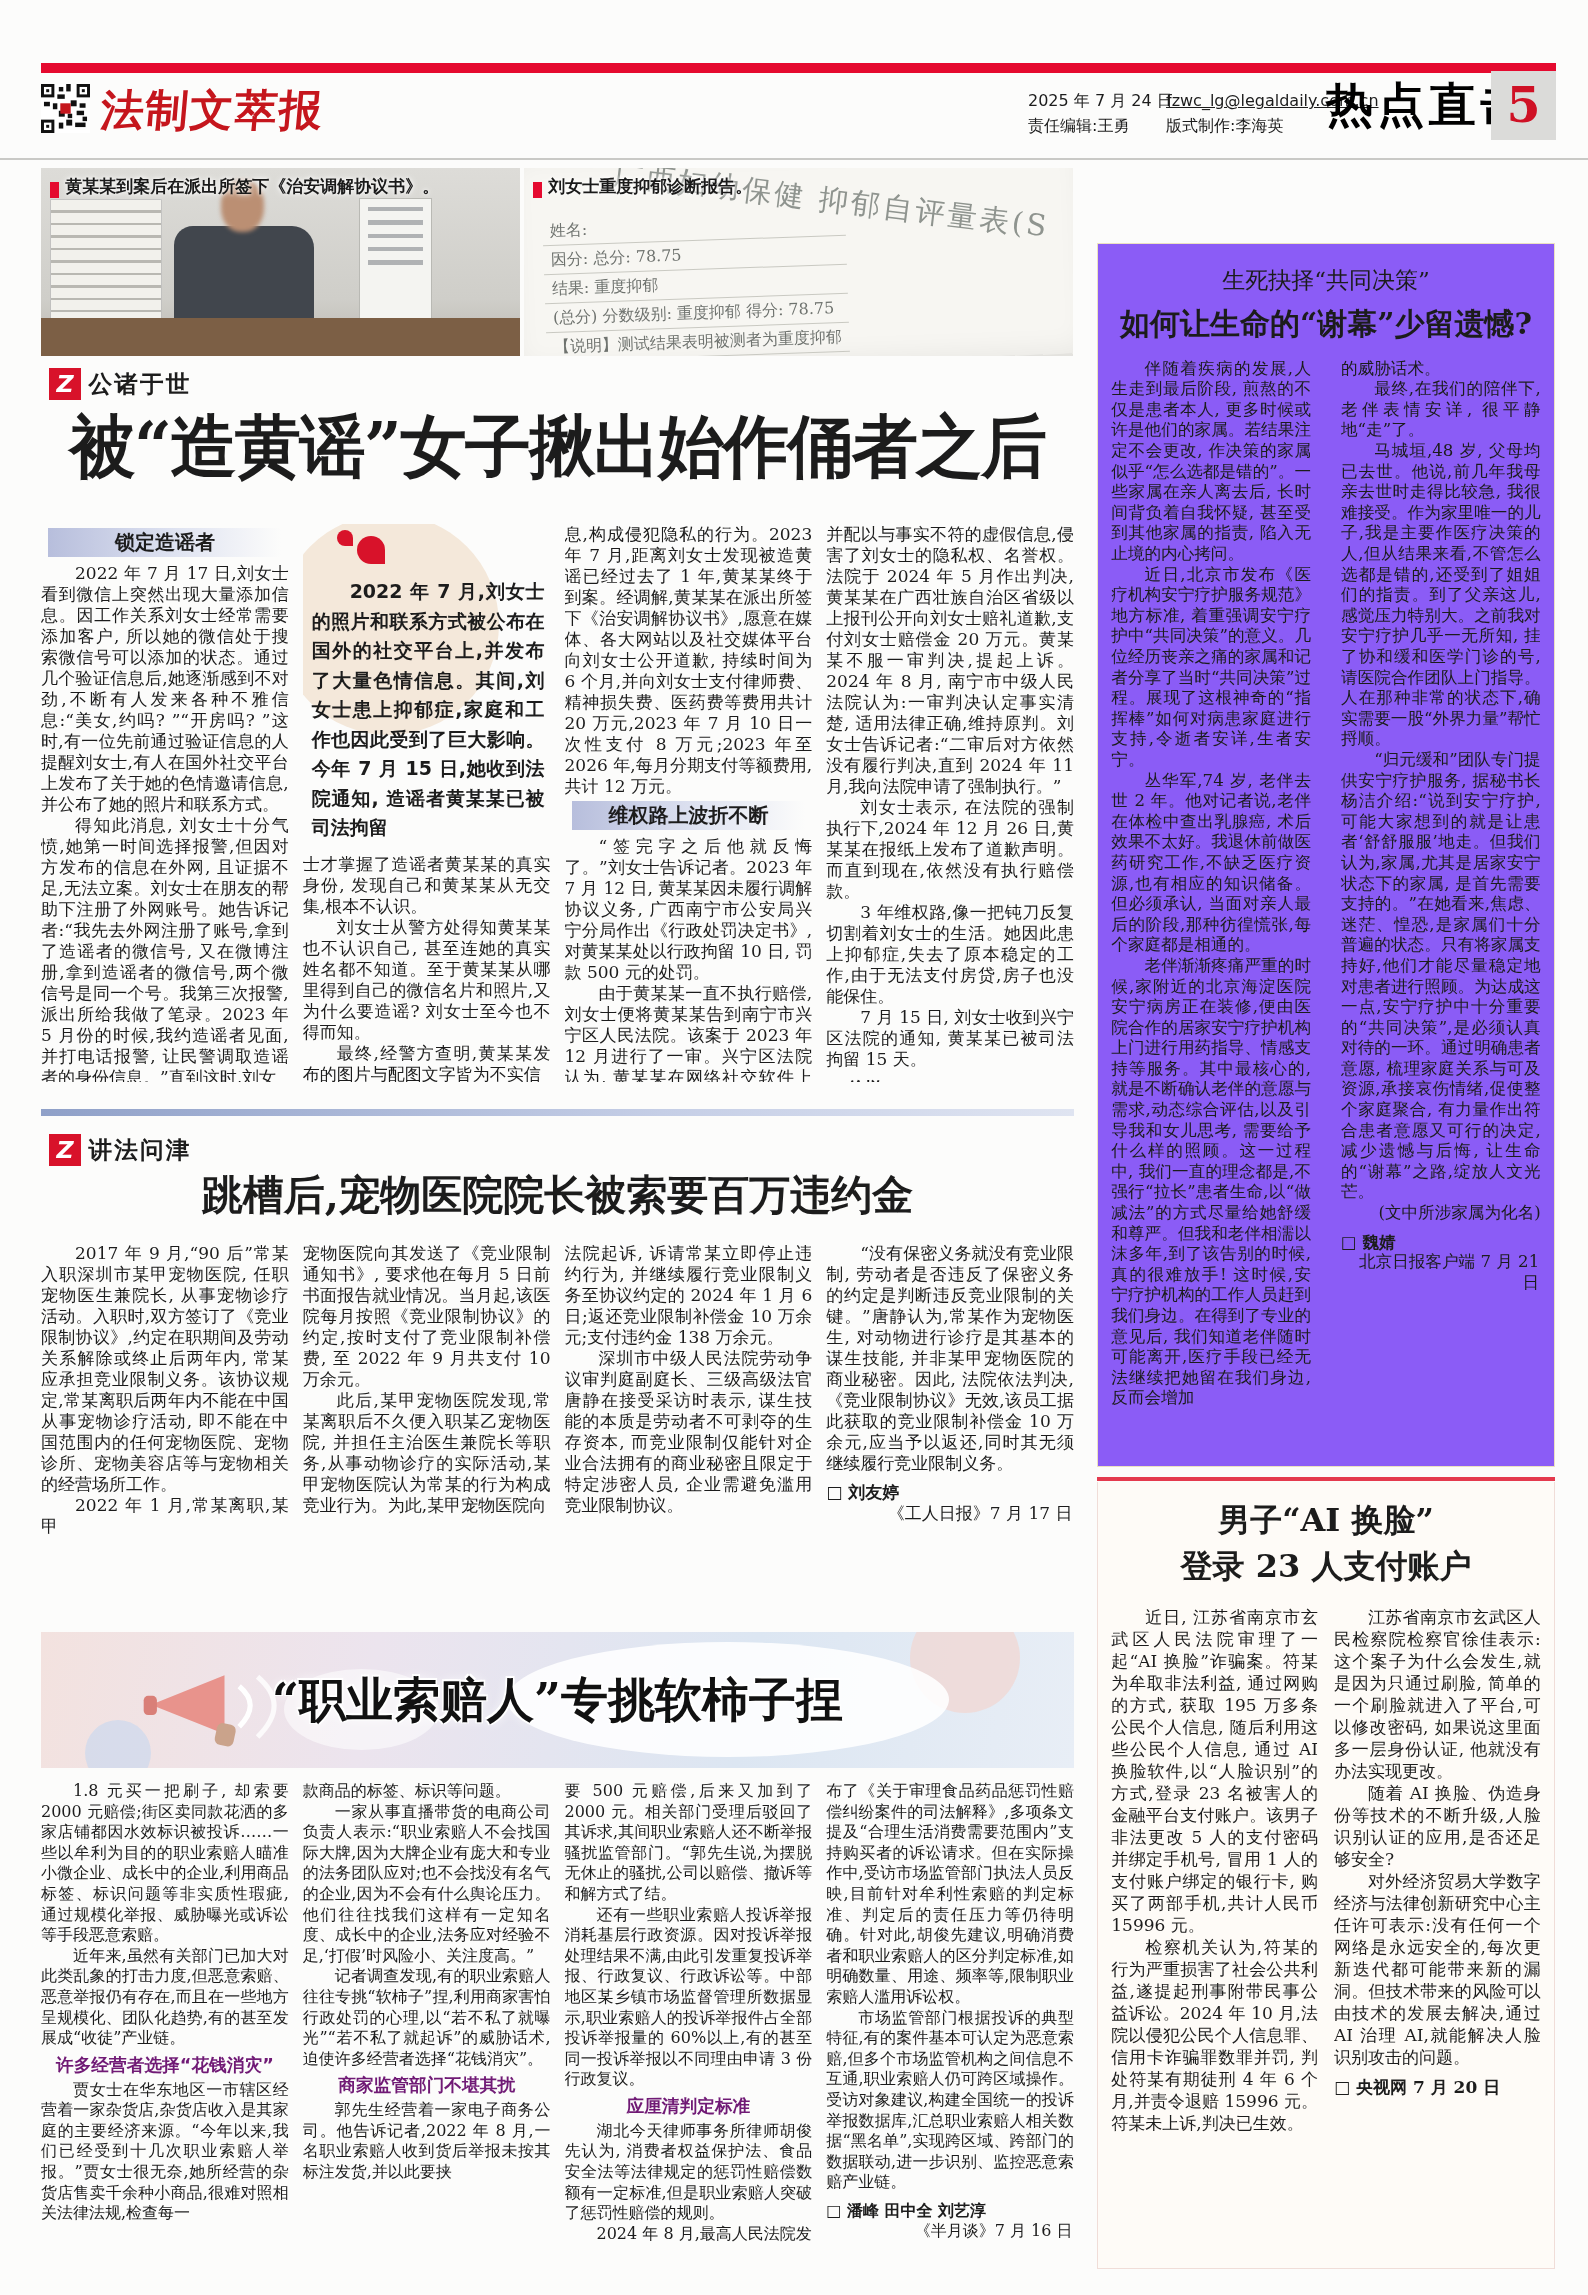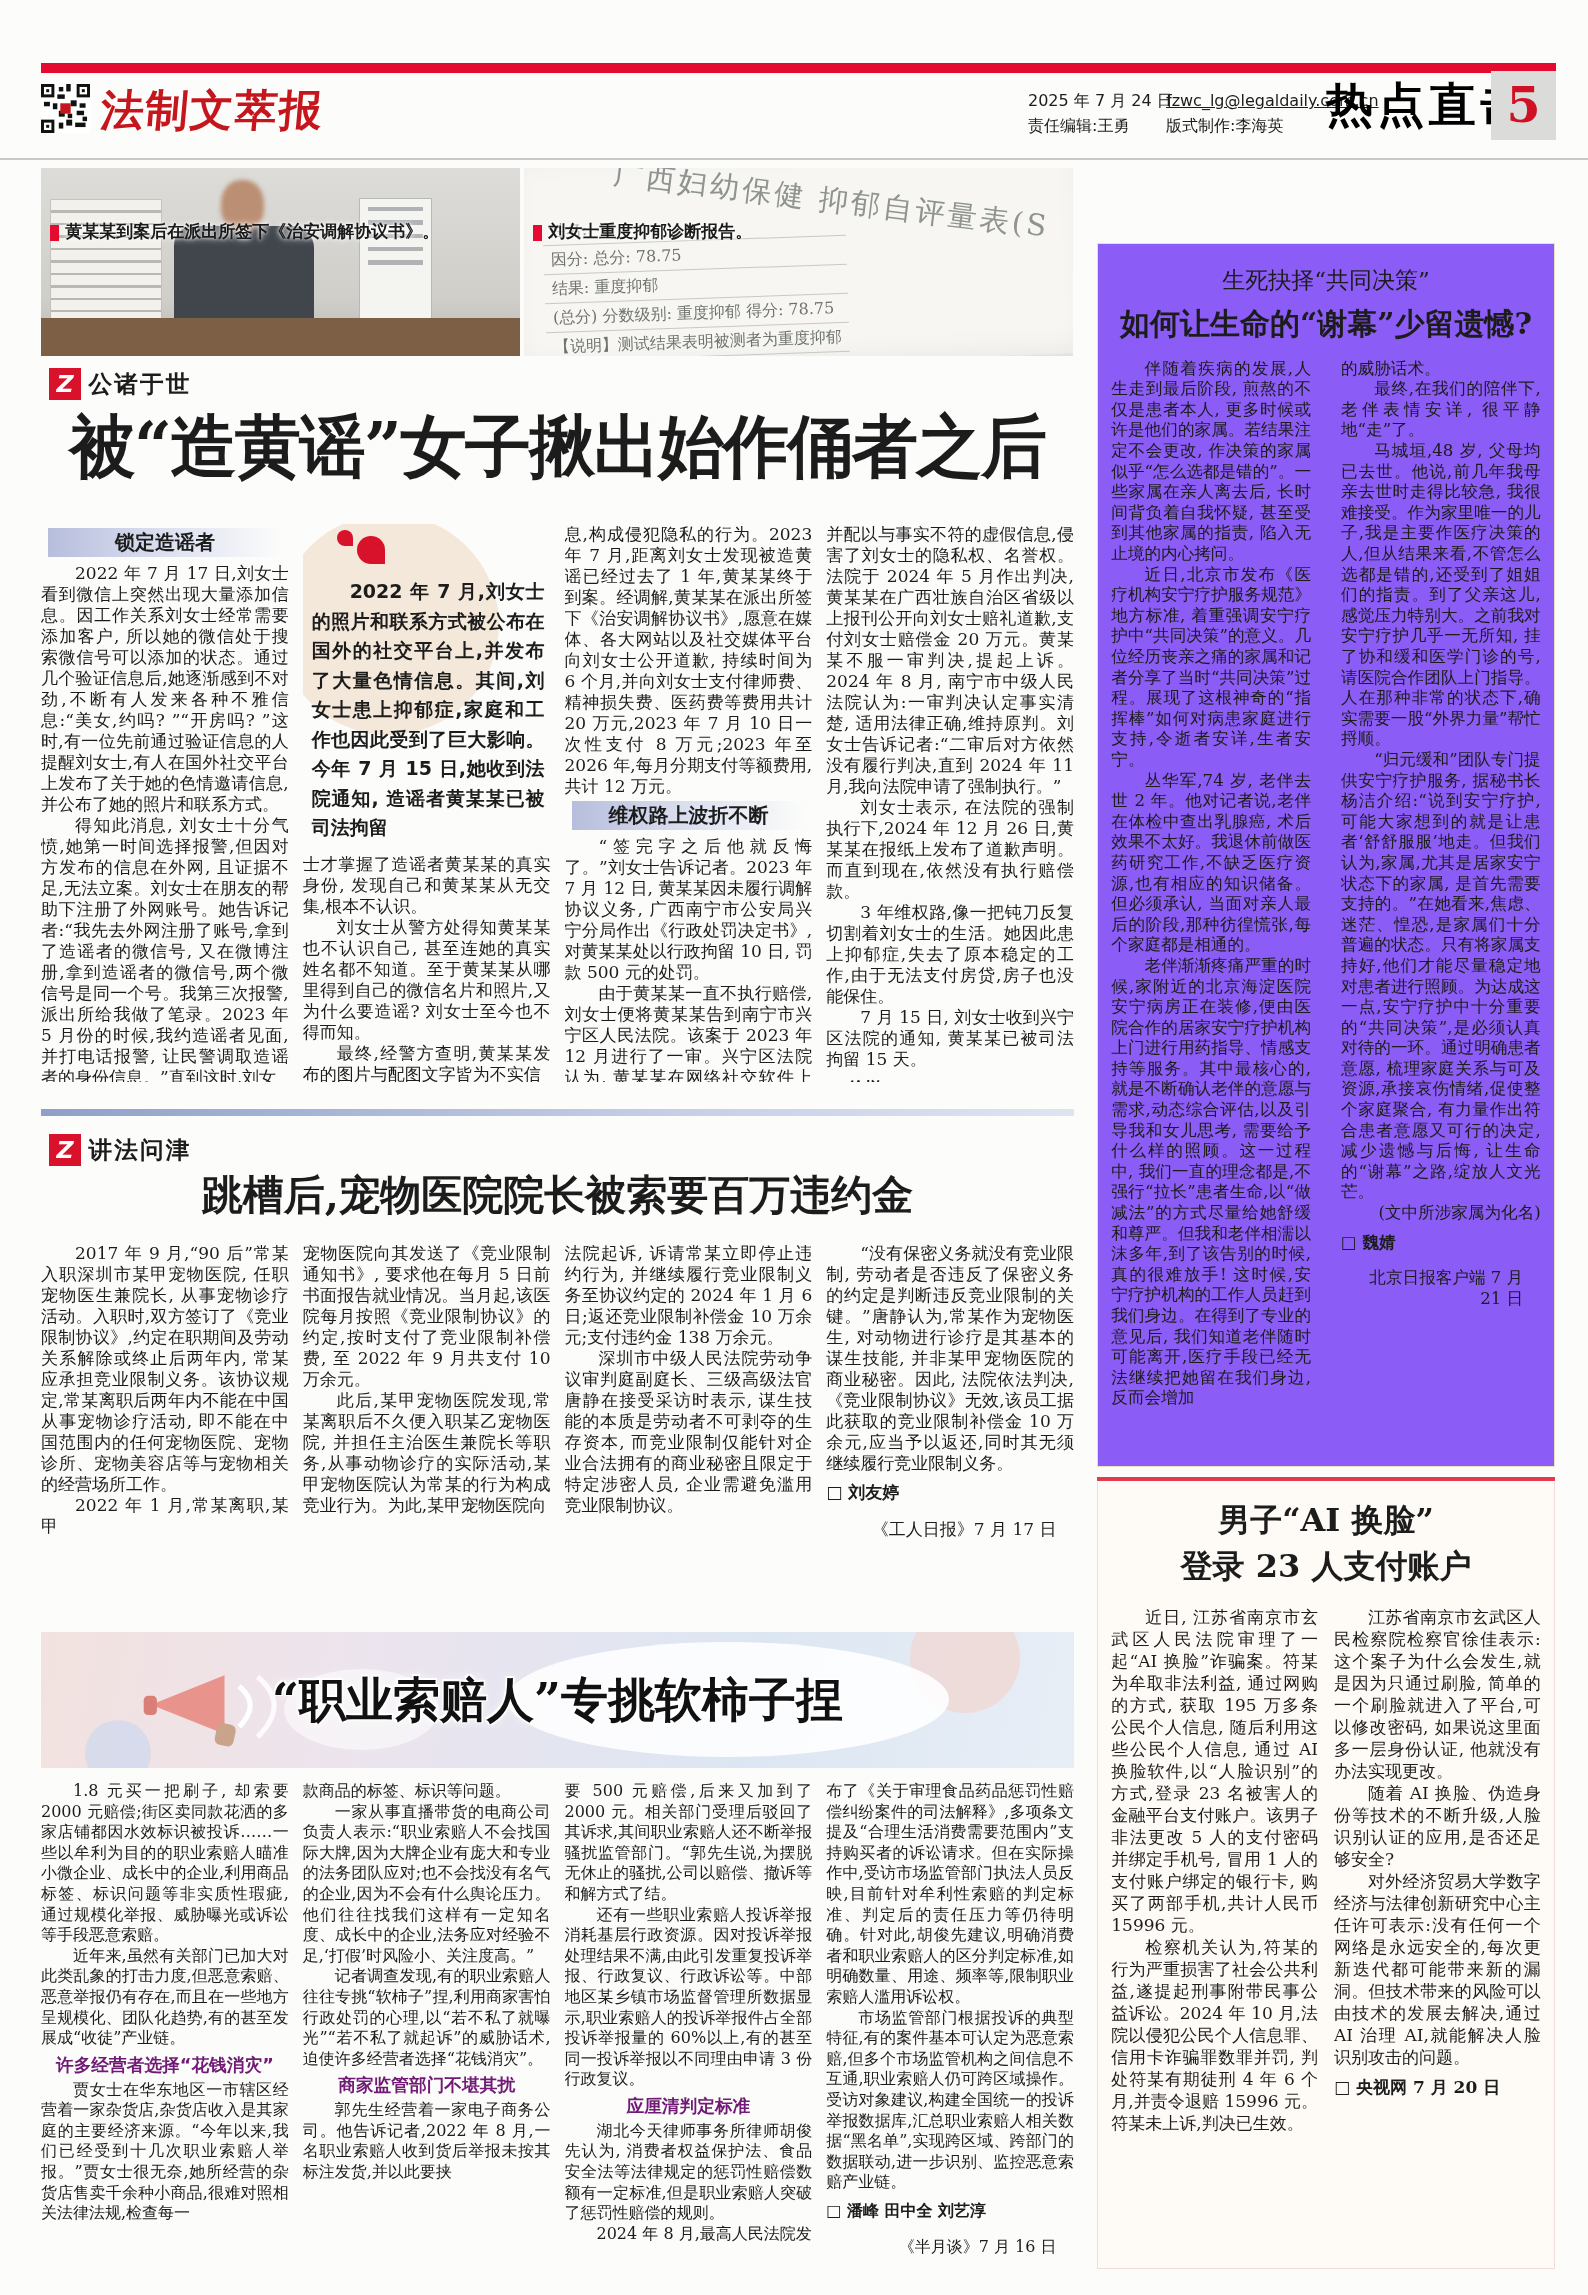"黄某某到案后在派出所签下《治安调解协议书》。" .caption { align-items: center -> flex-end; margin-top: 45px -> none }
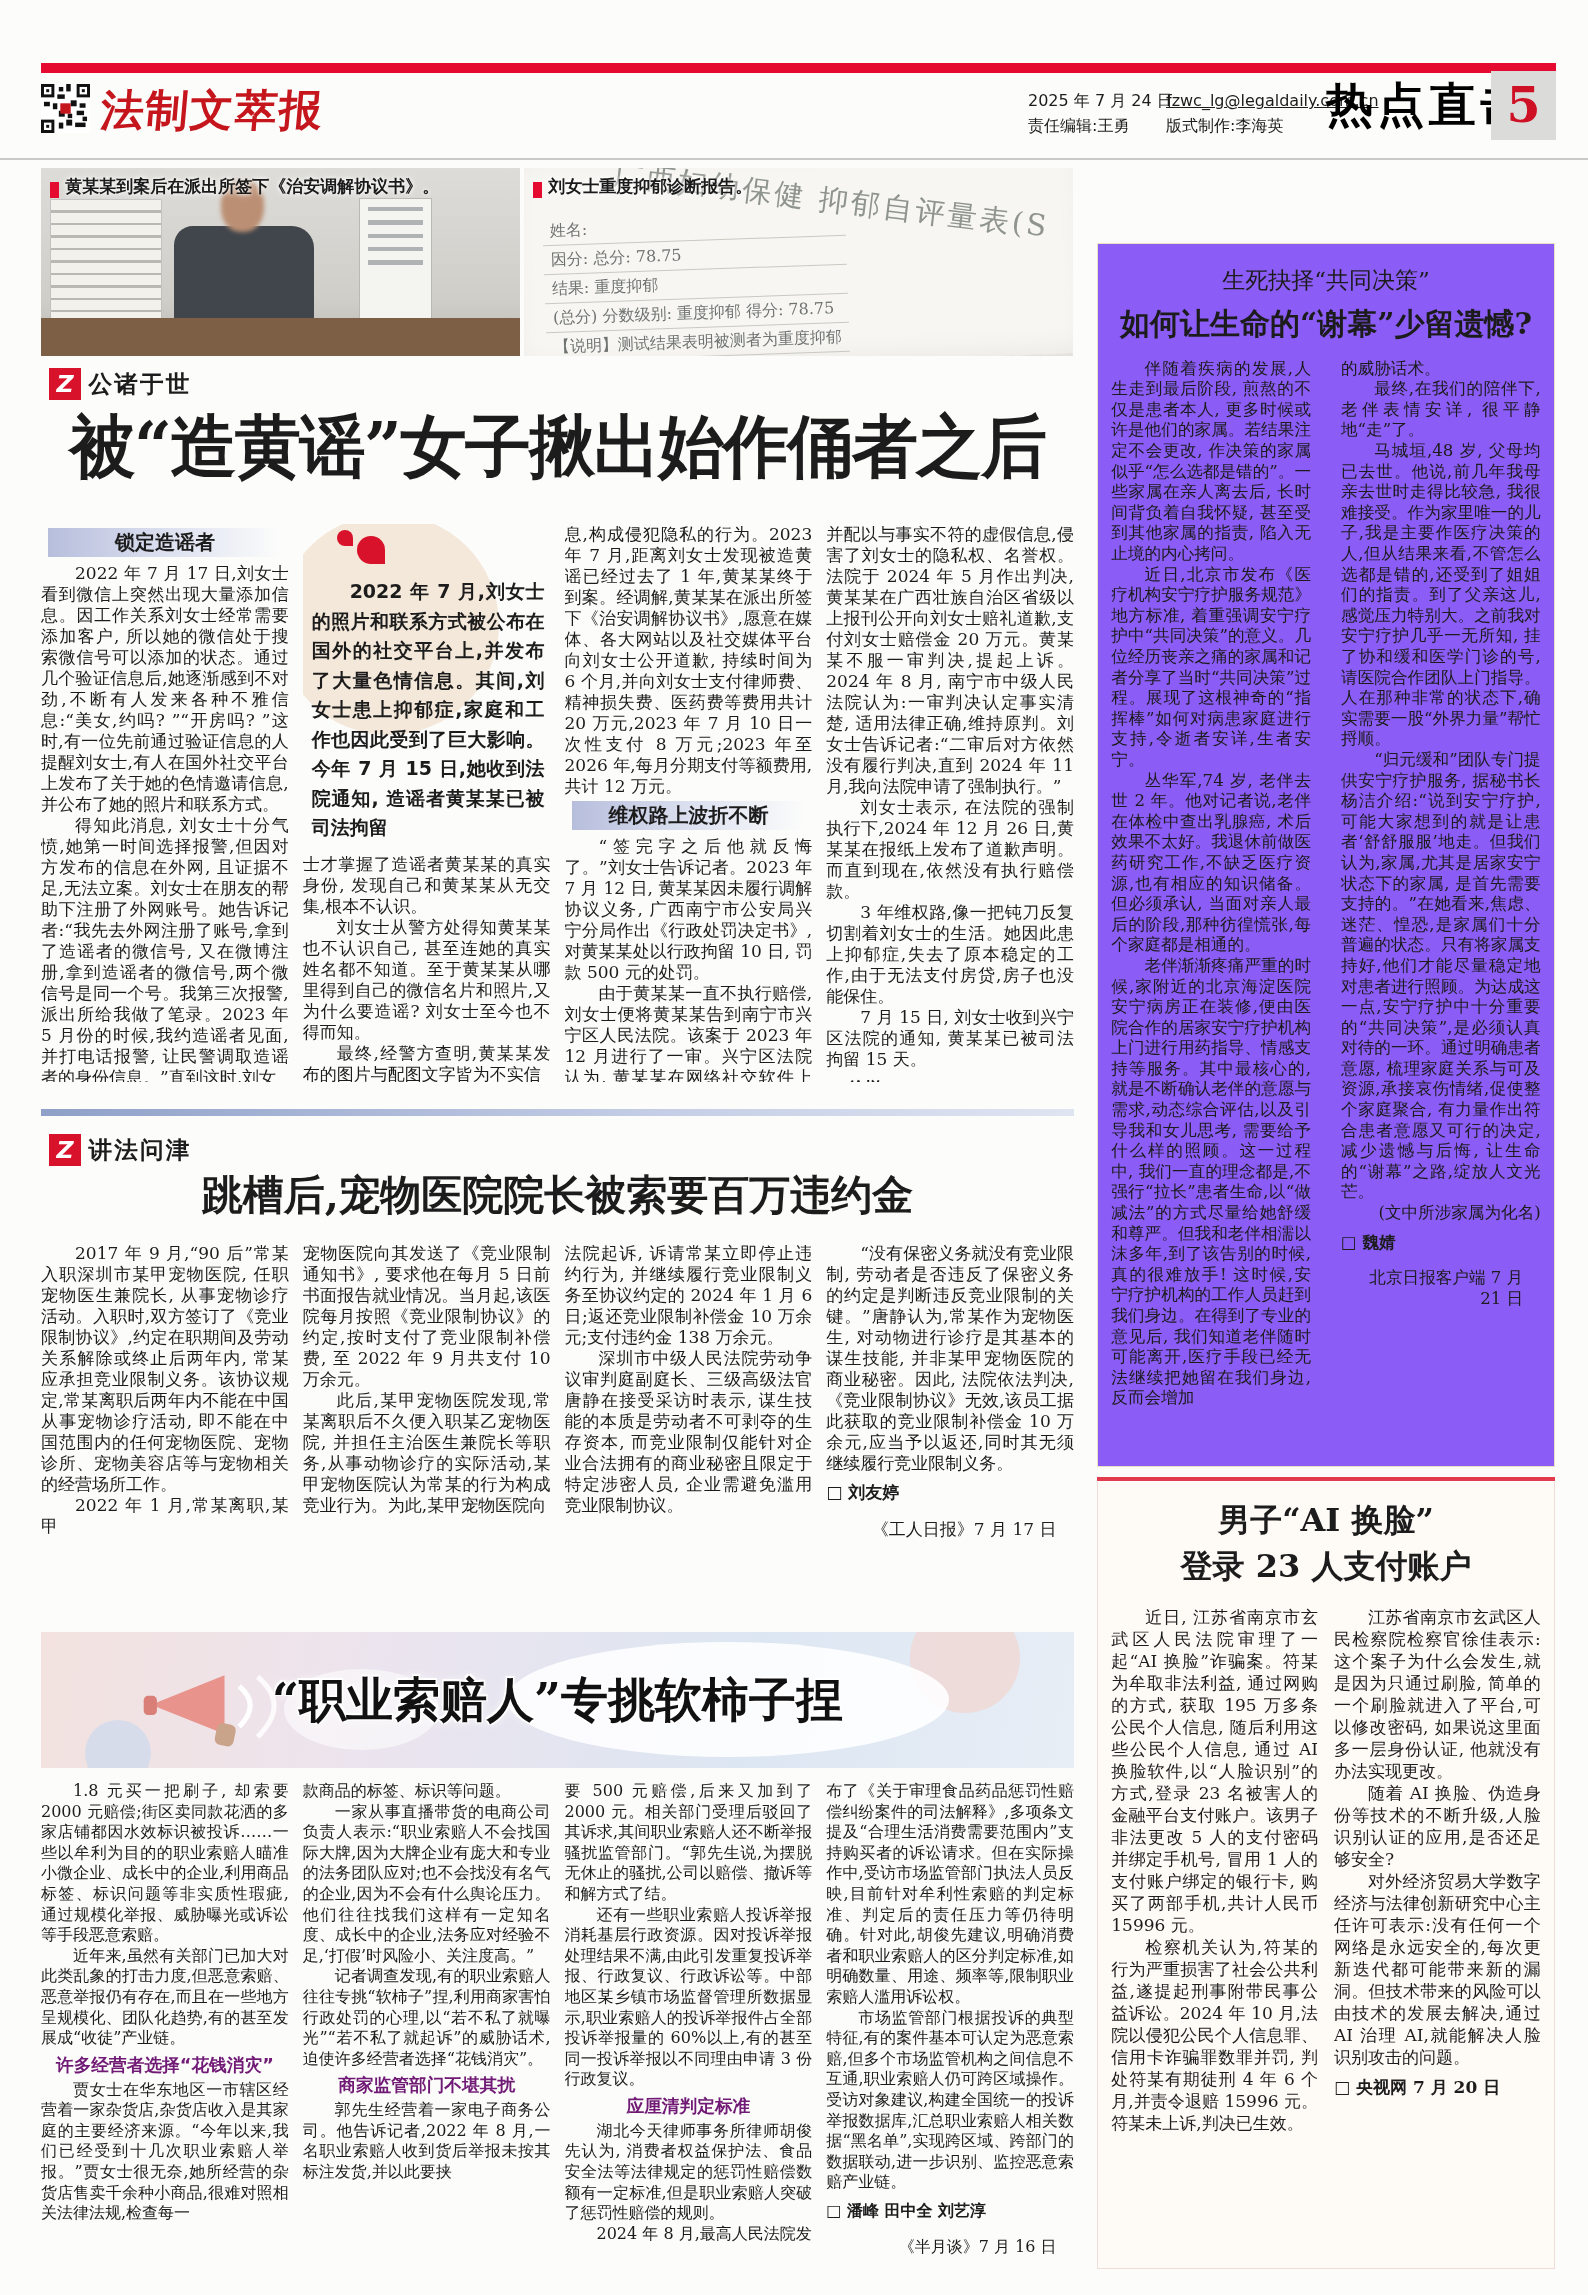"北京日报客户端 7 月 21 日" .source { margin: 16px -> 0 }
